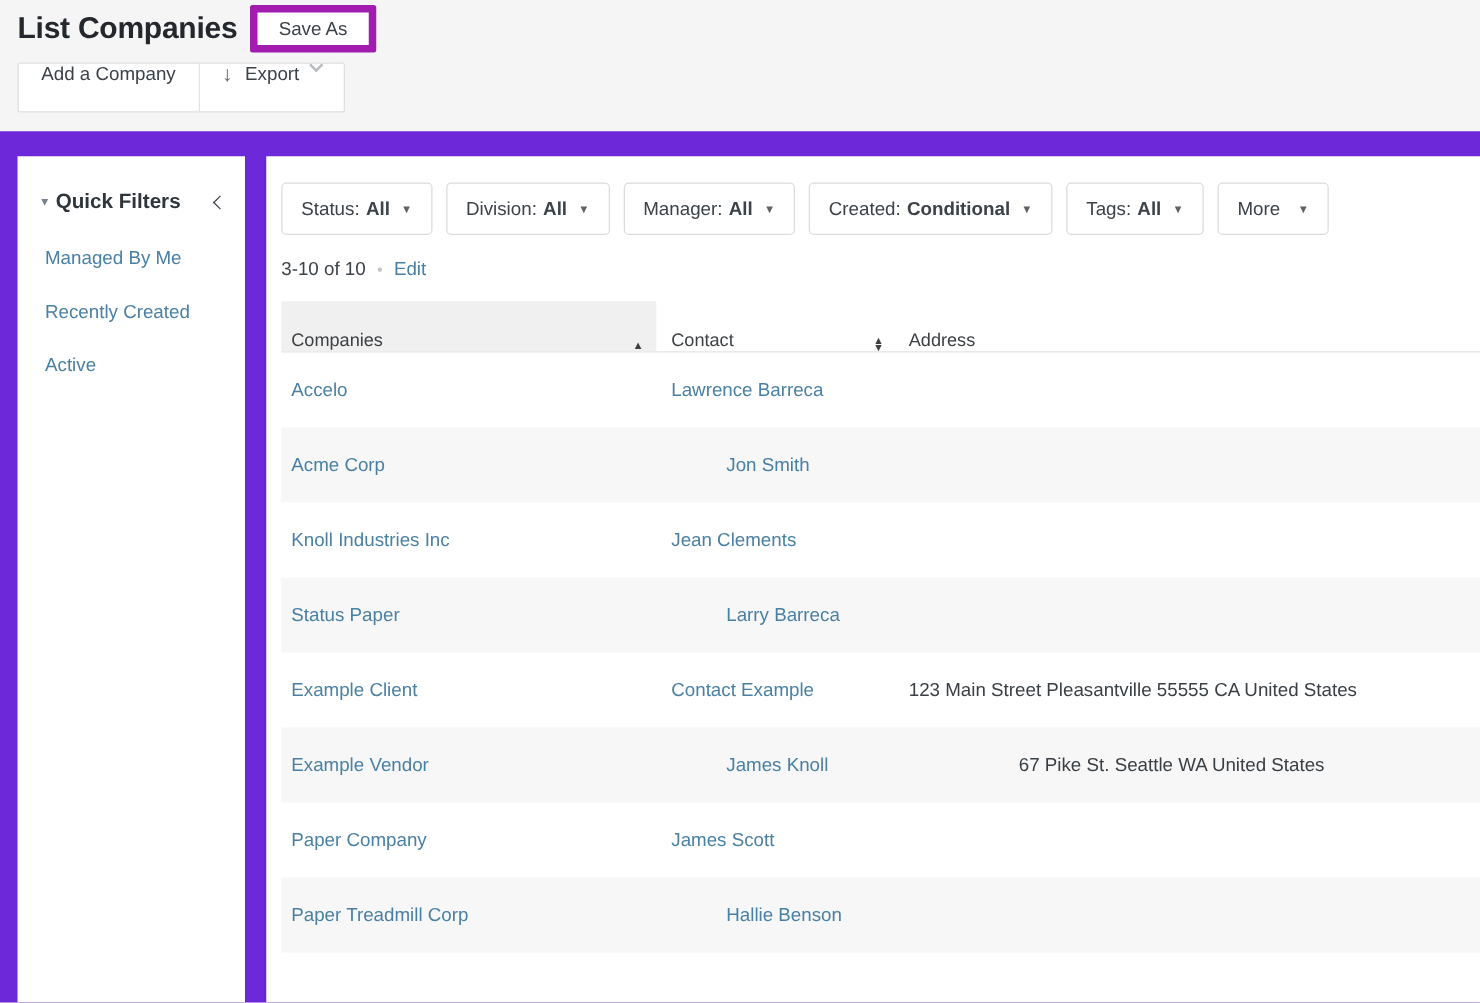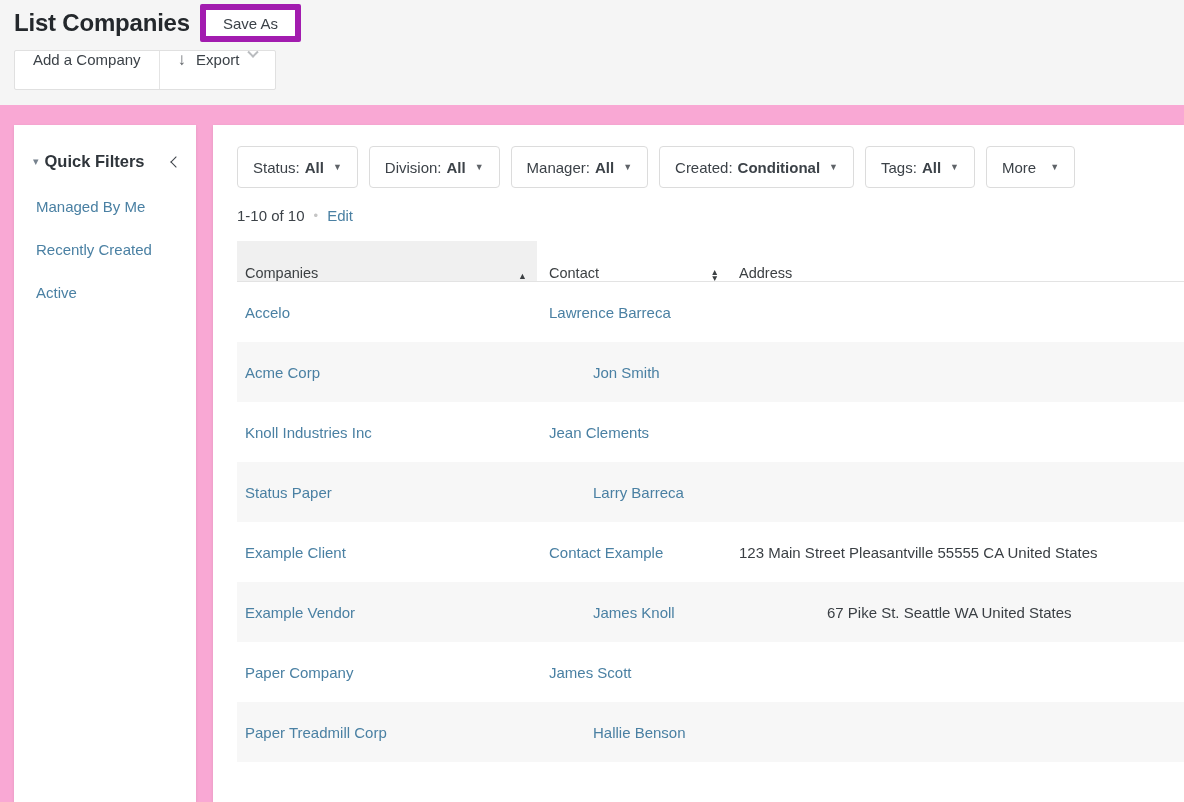"List Companies" .page { background: #f9a8d4 -> #6d28d9 }
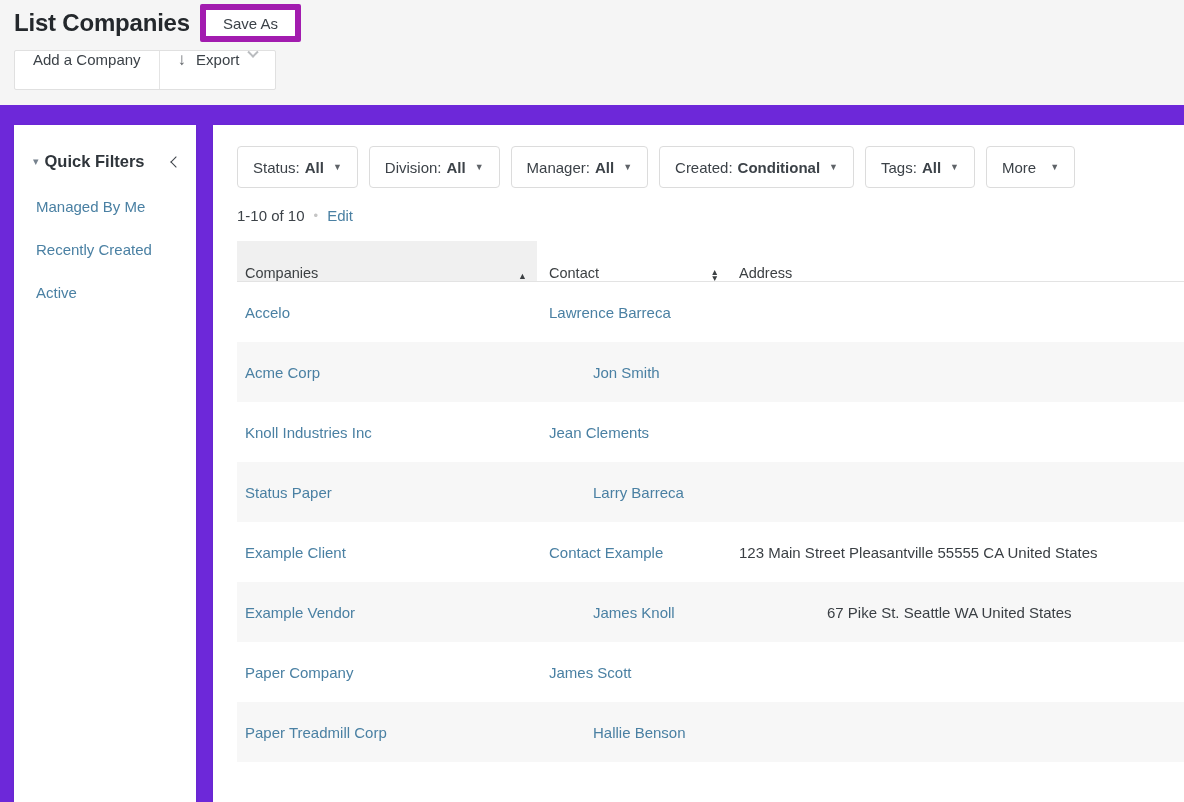"Status:" .main { padding: 21px 0 0 24px -> 21px 0 0 12px }
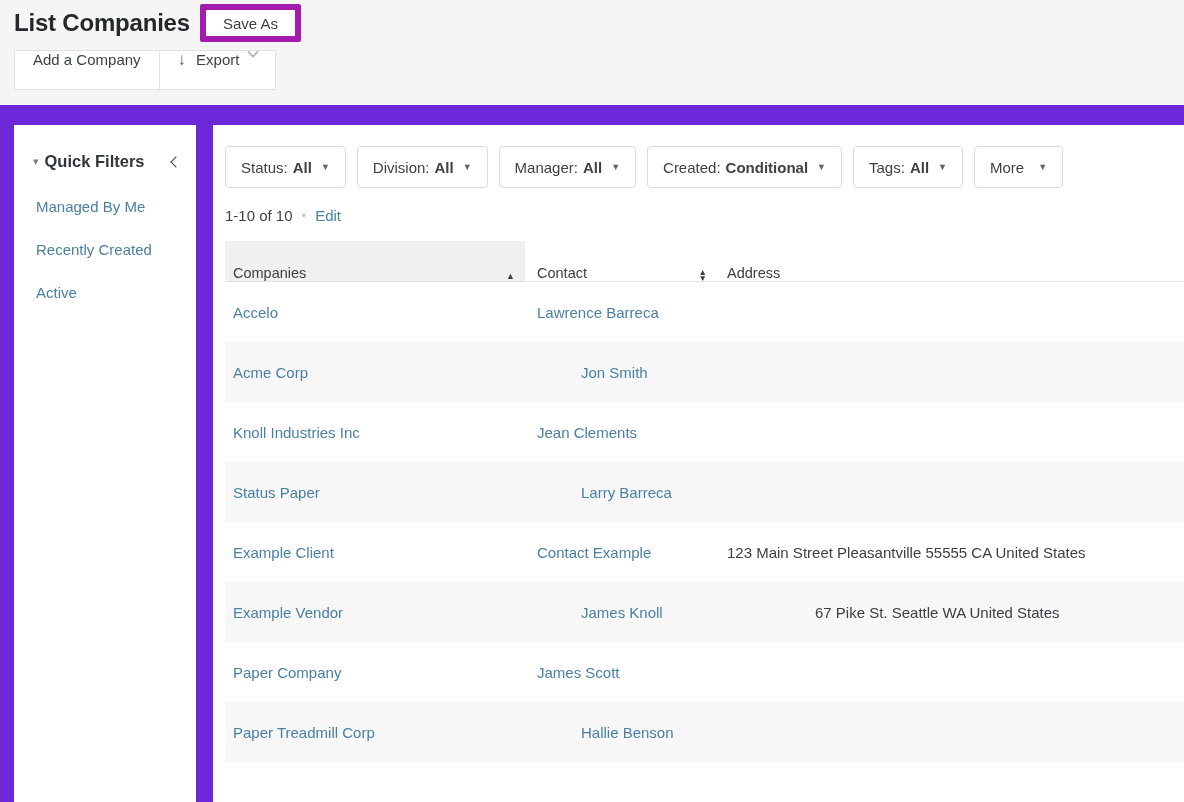"1-10 of 10" span { text: 1-10 -> 3-10 }
